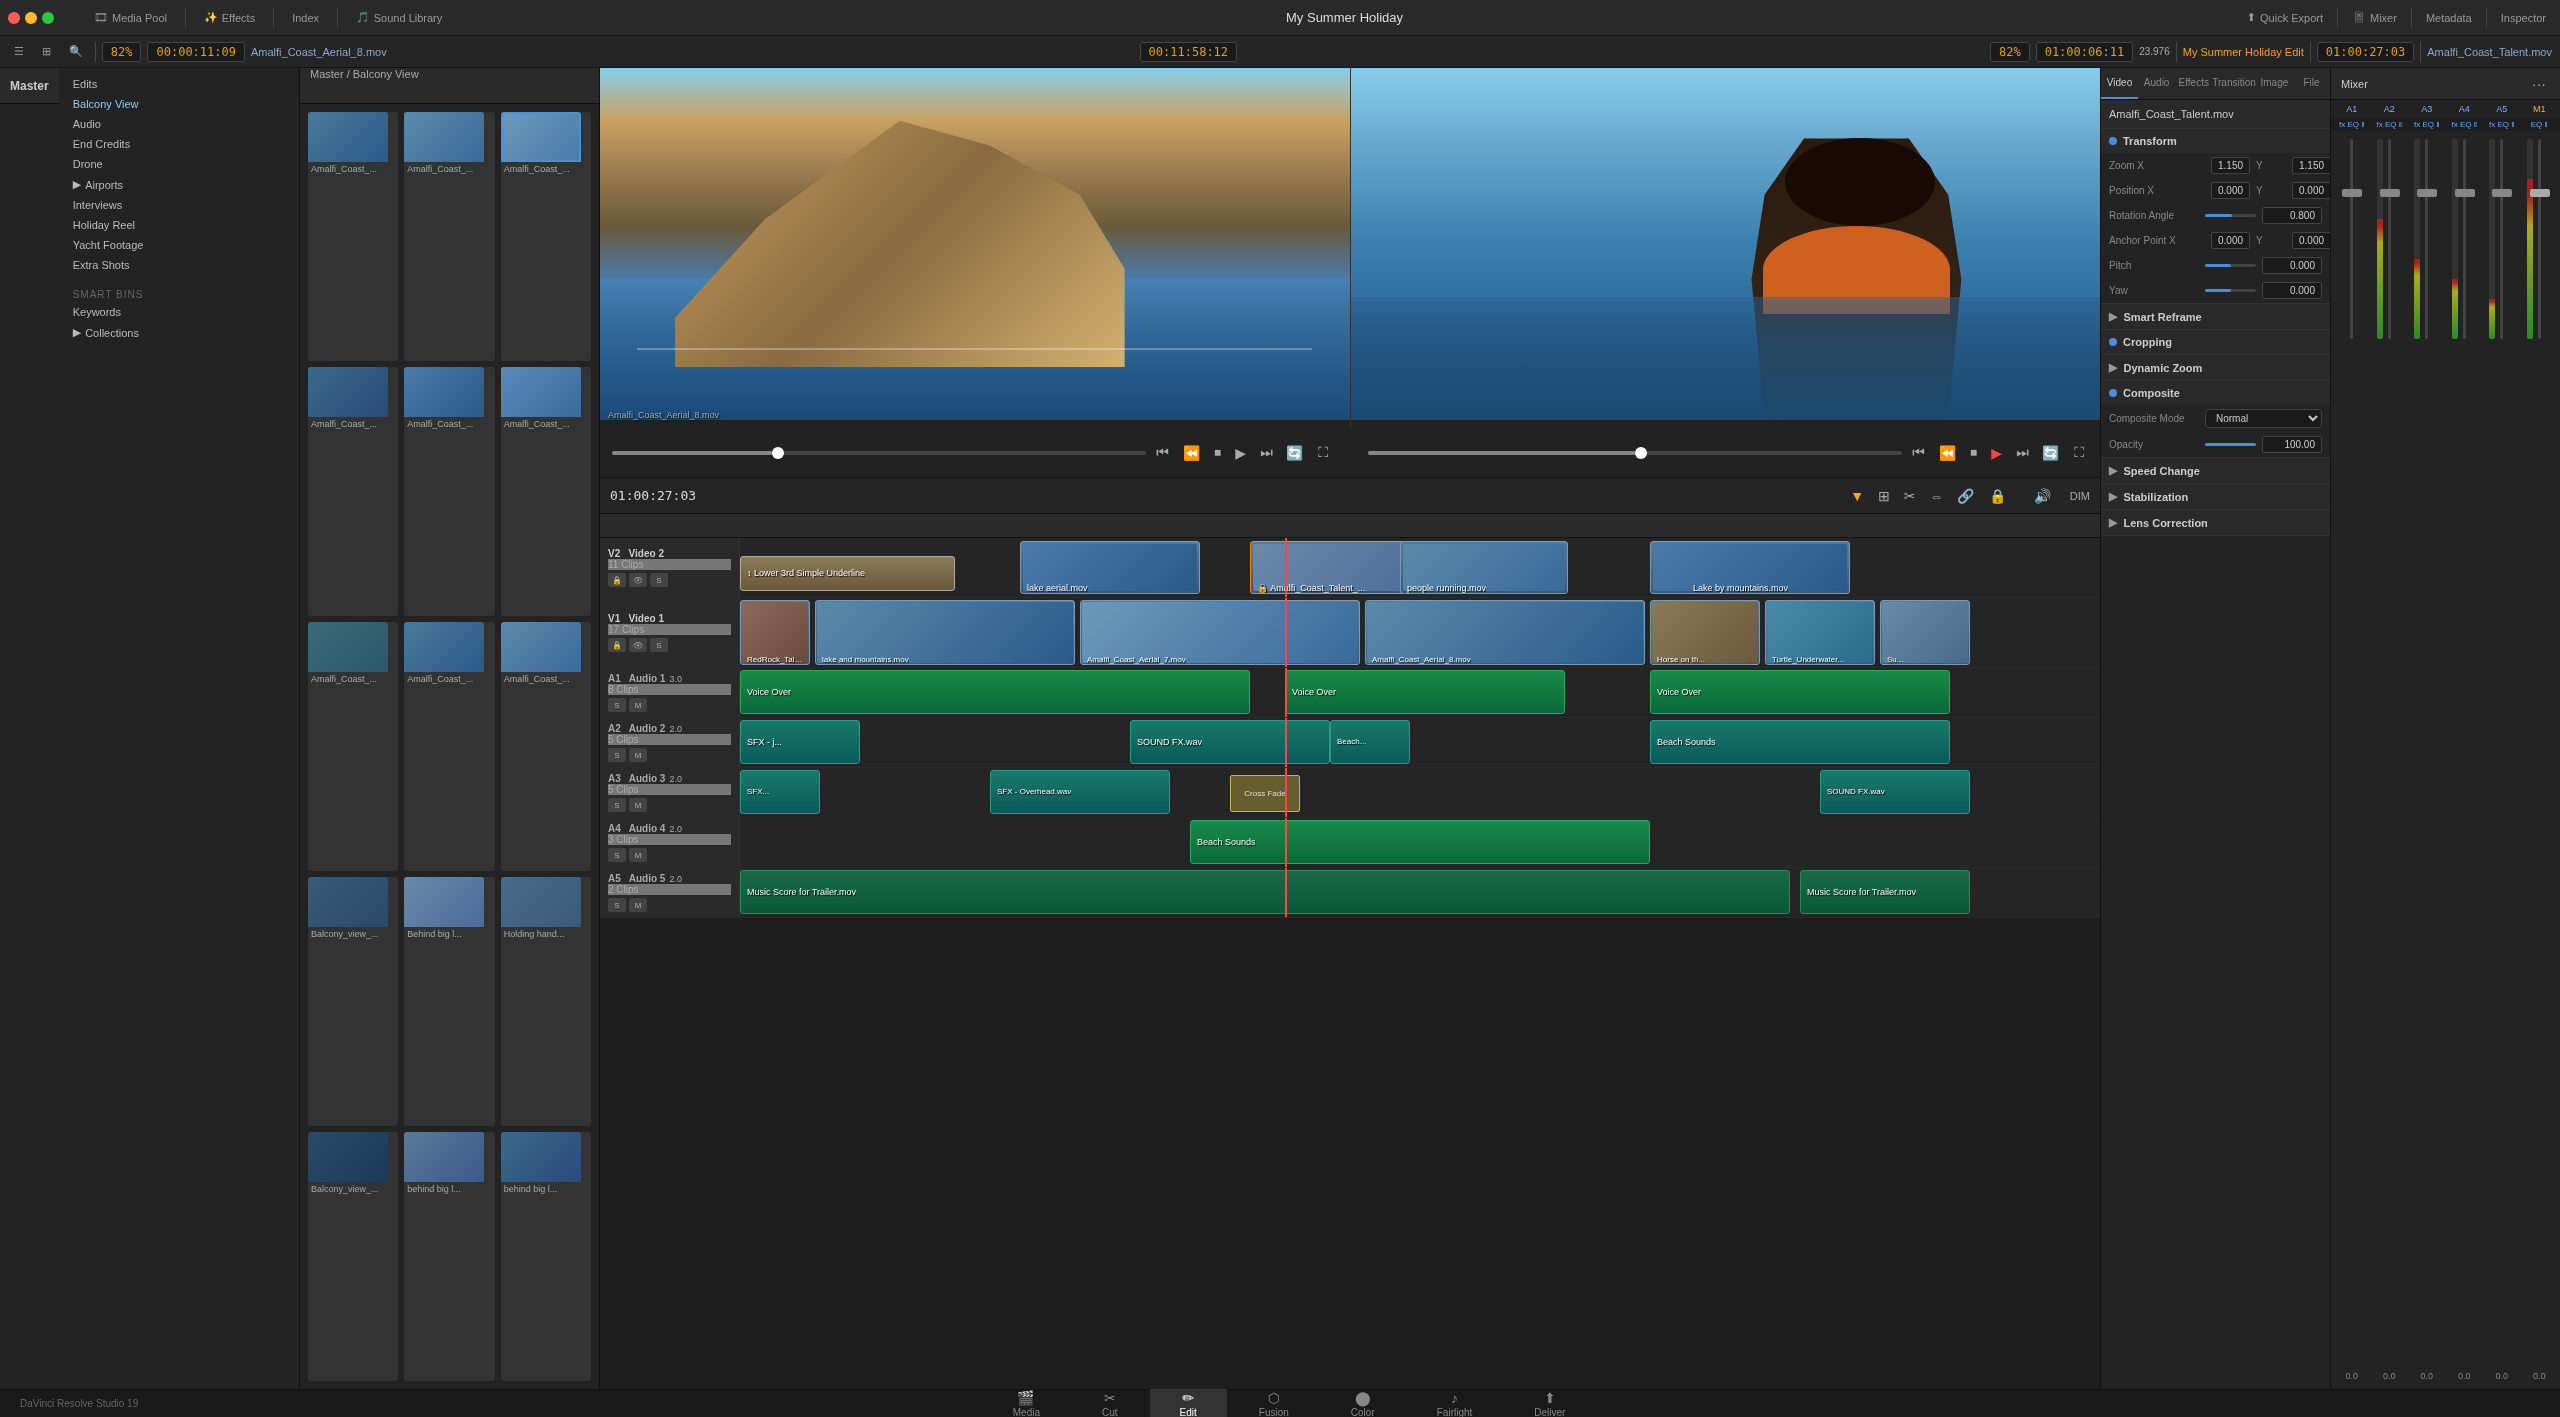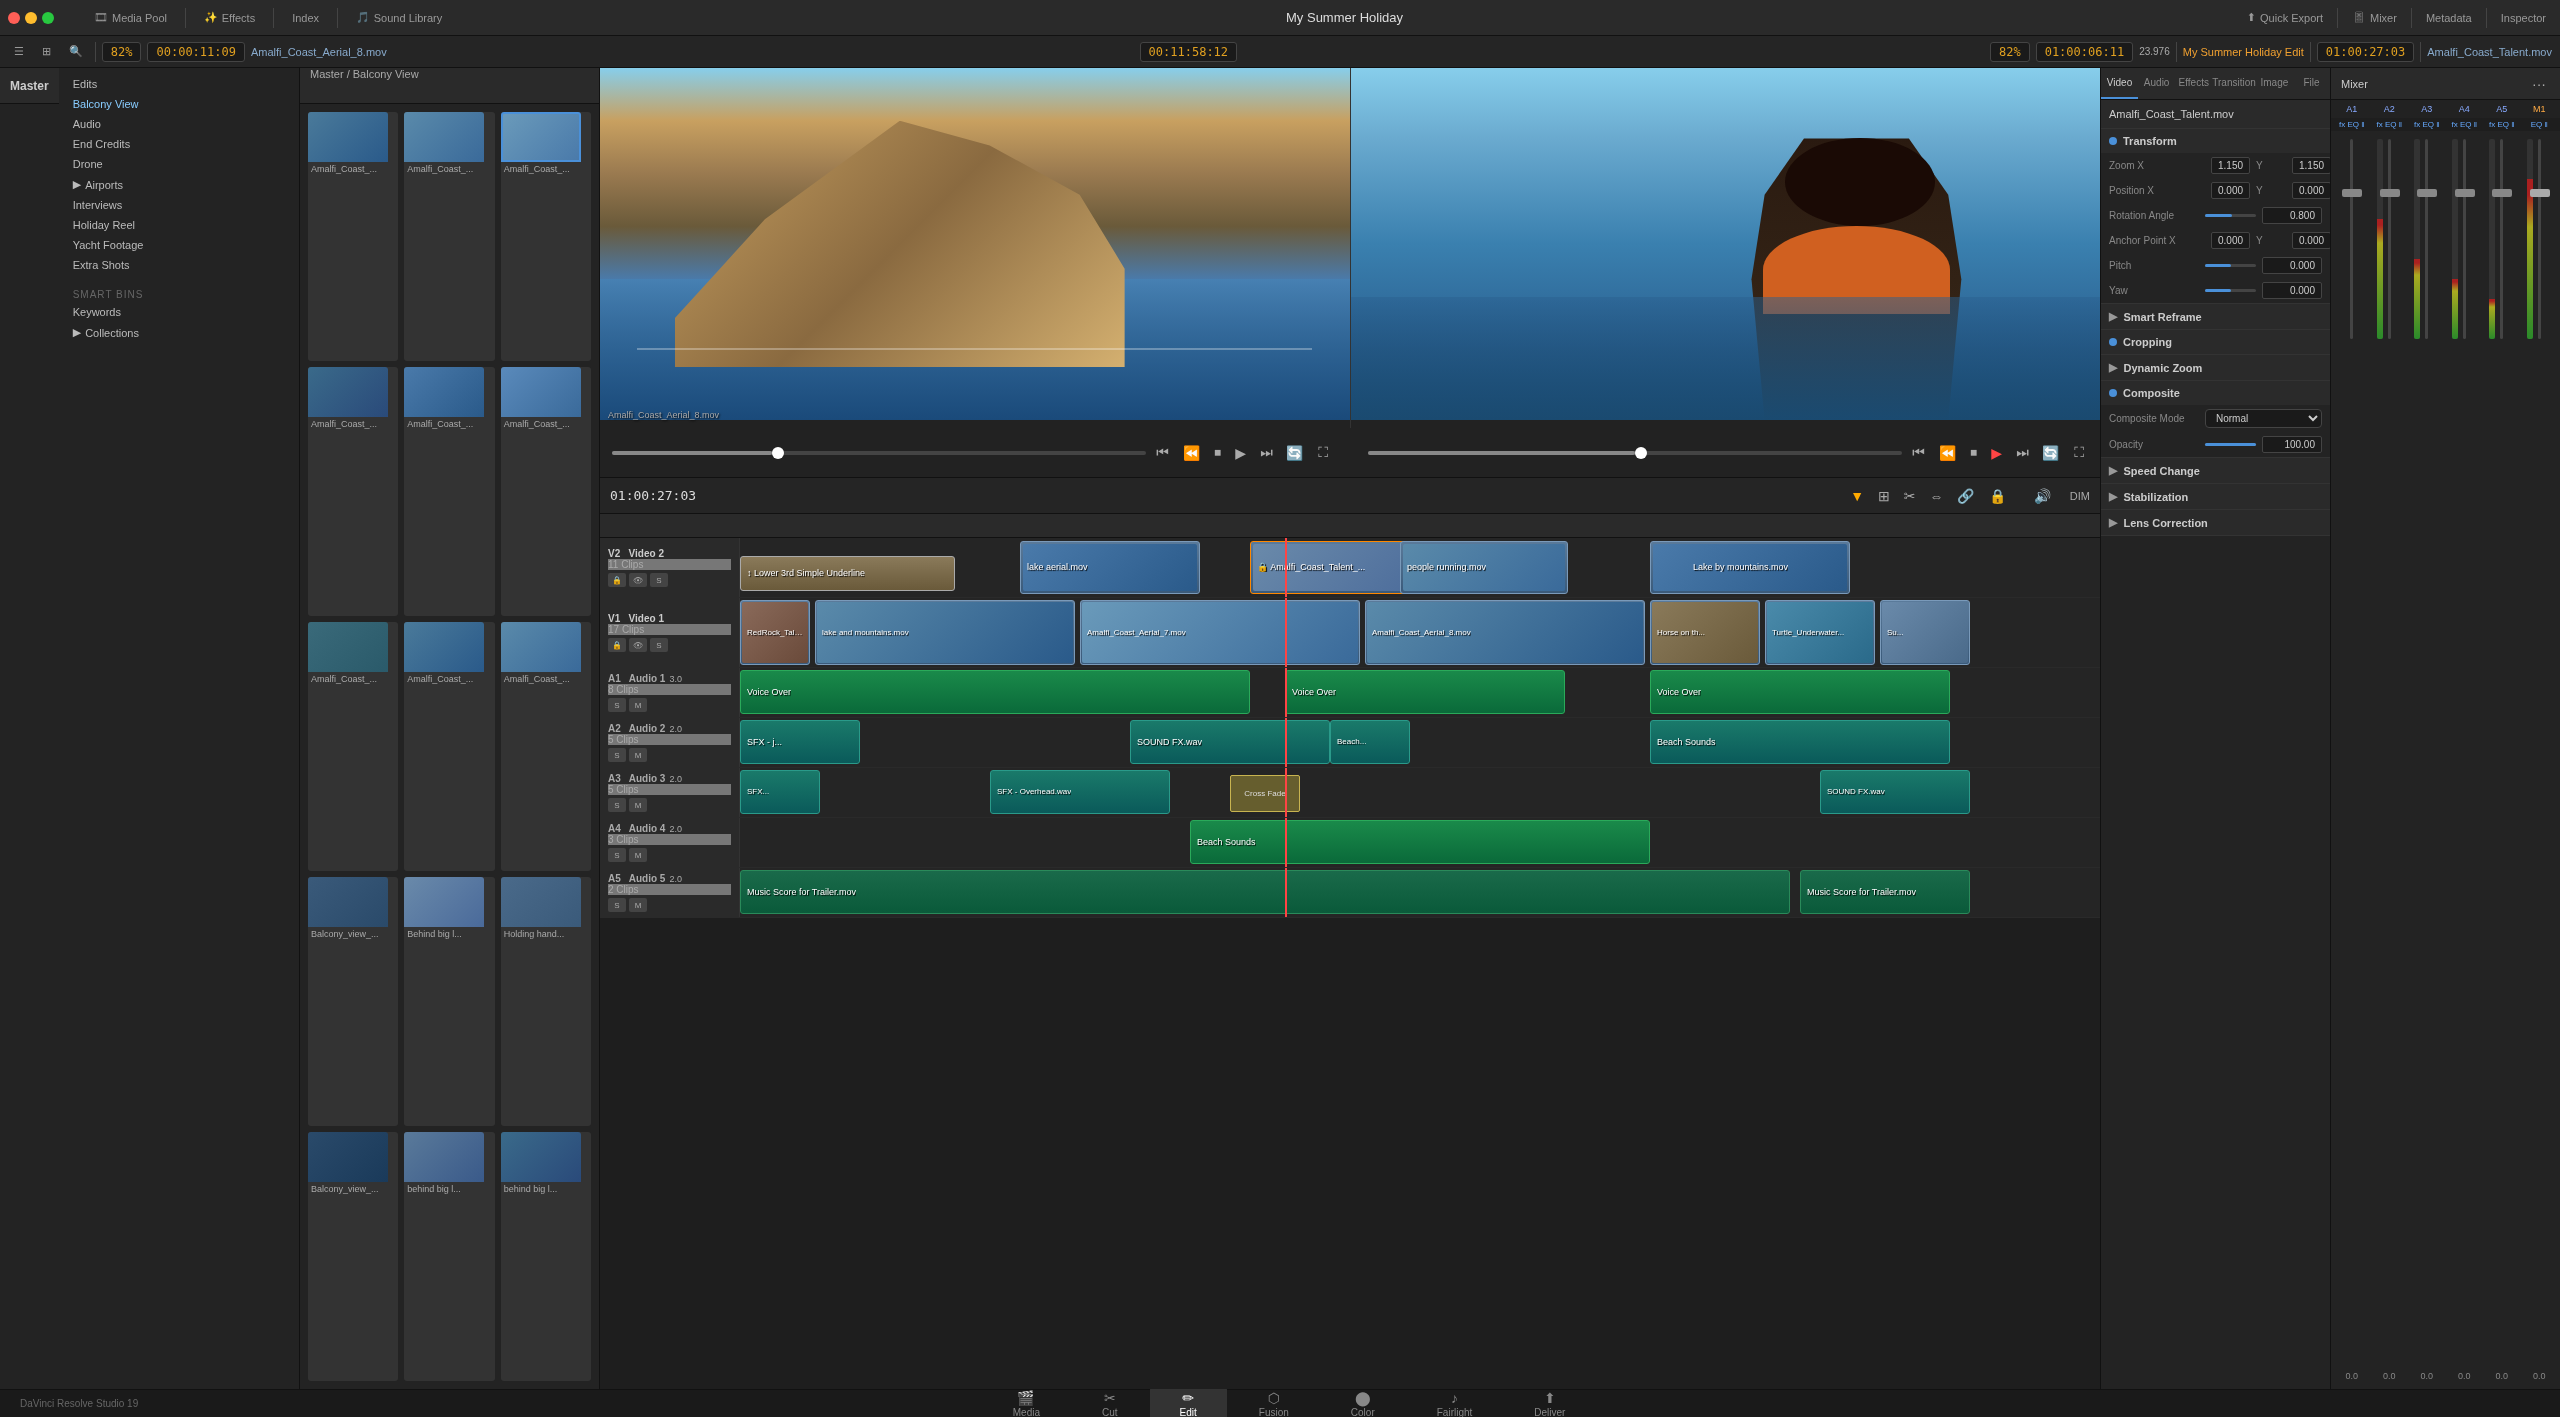"lake aerial.mov" .clip-video { align-items: none -> flex-end }
